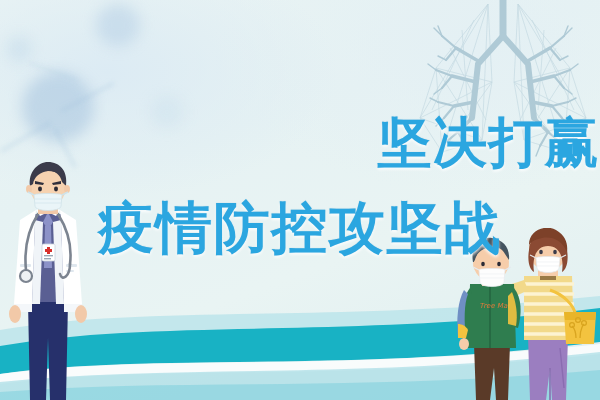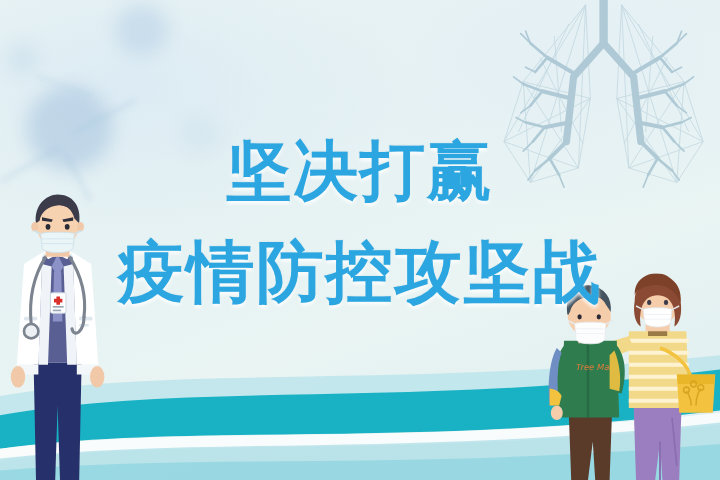"坚决打赢" #line1 { text-align: none -> right }
